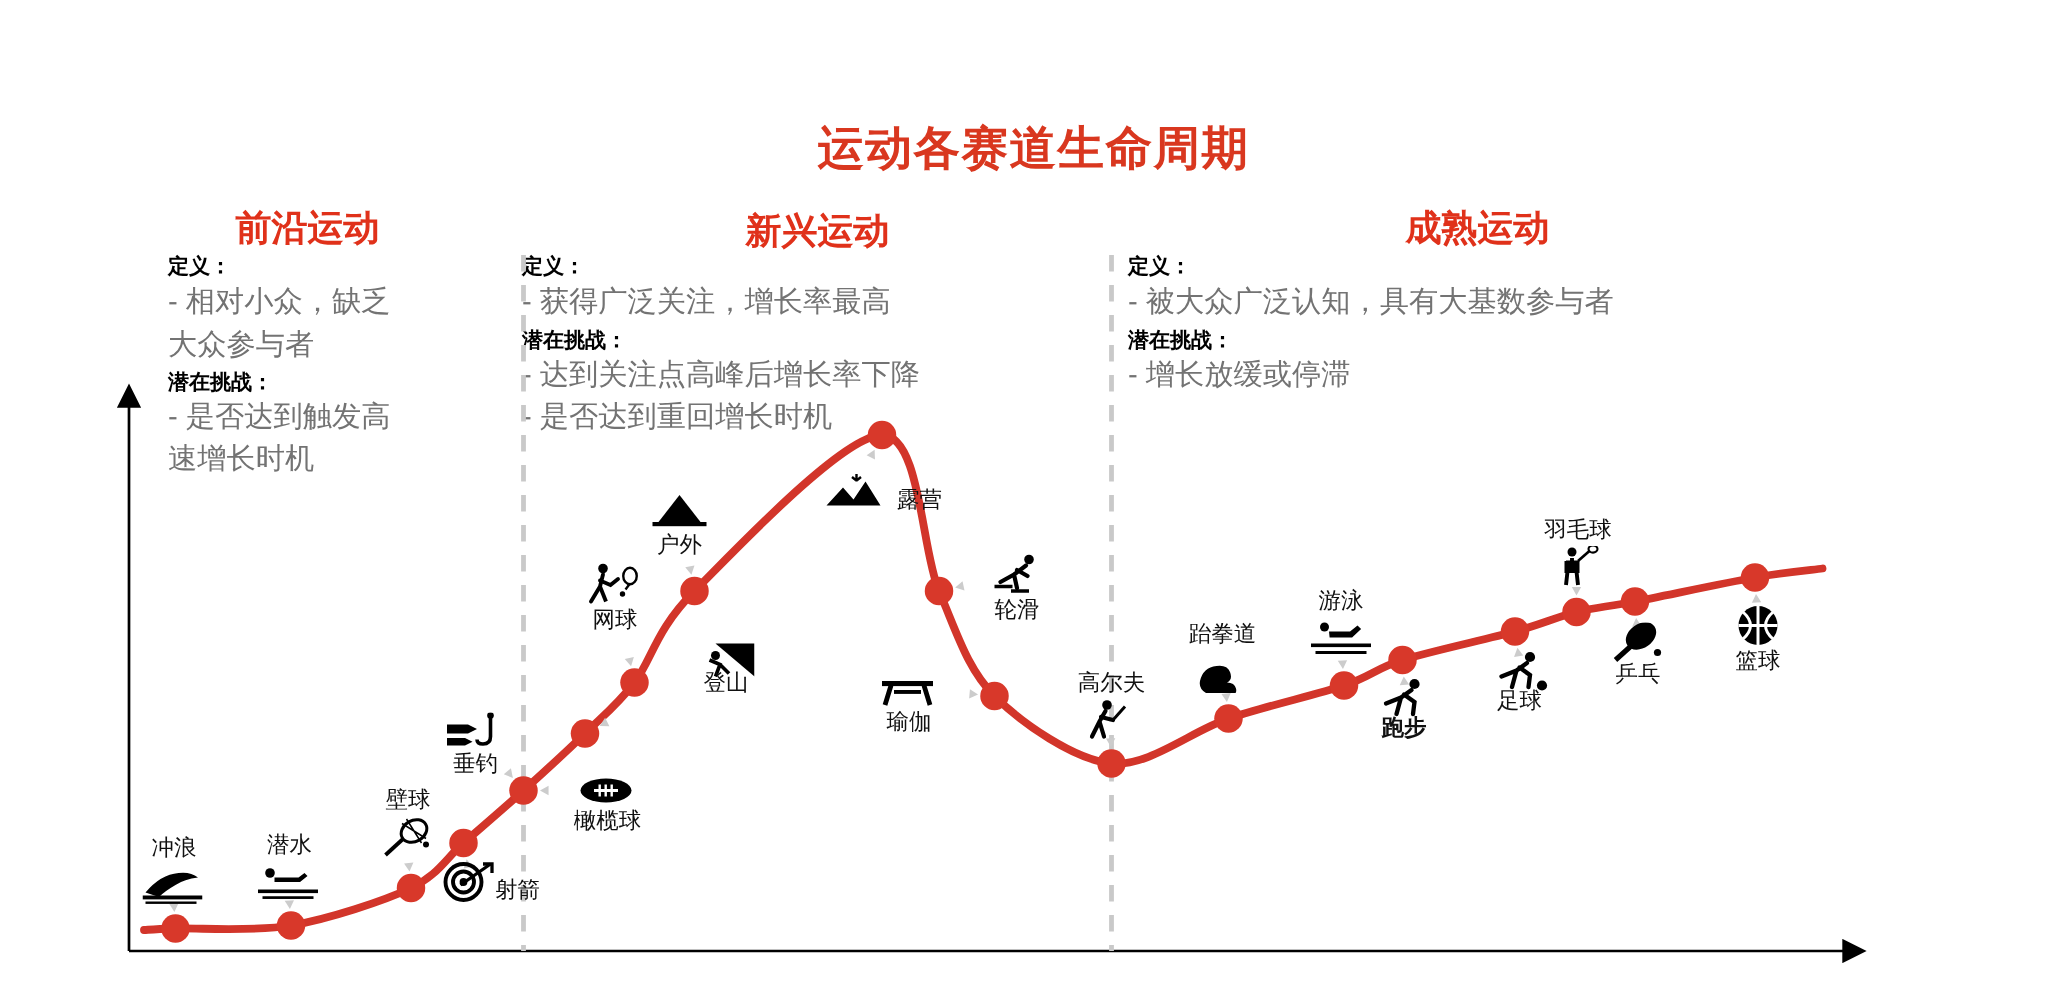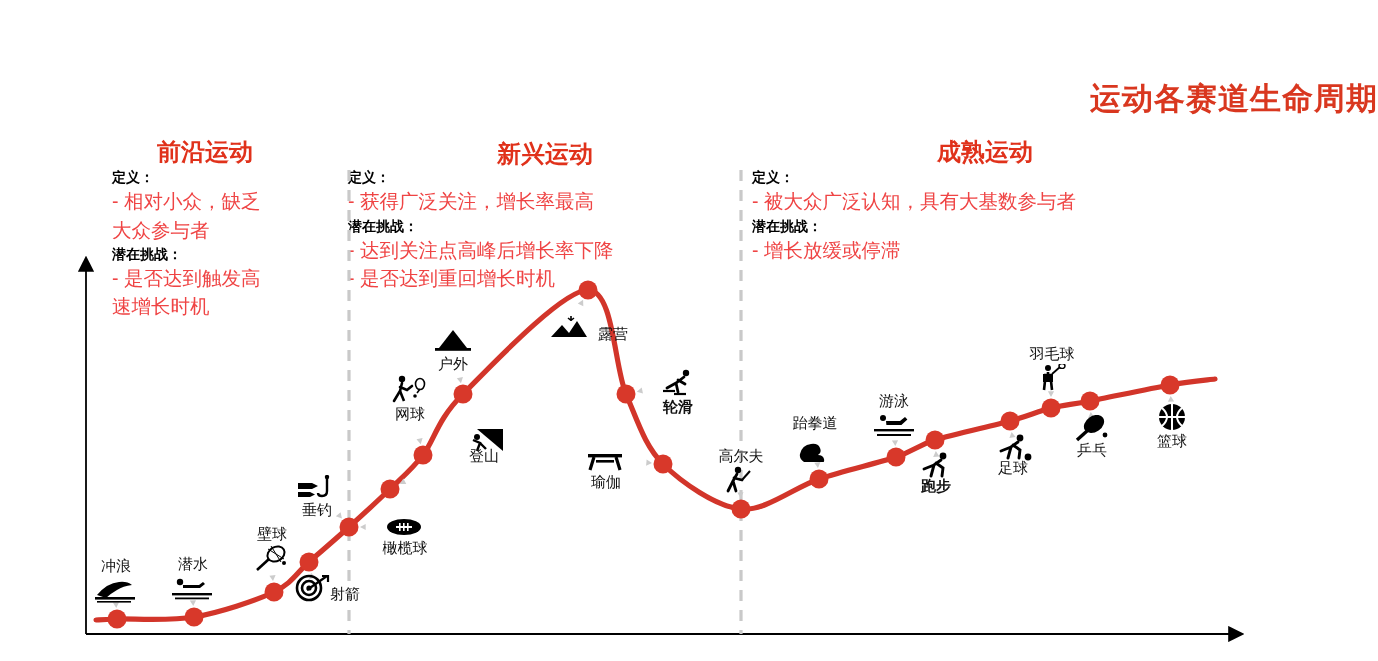"运动各赛道生命周期" .chart-title { text-align: right -> center }
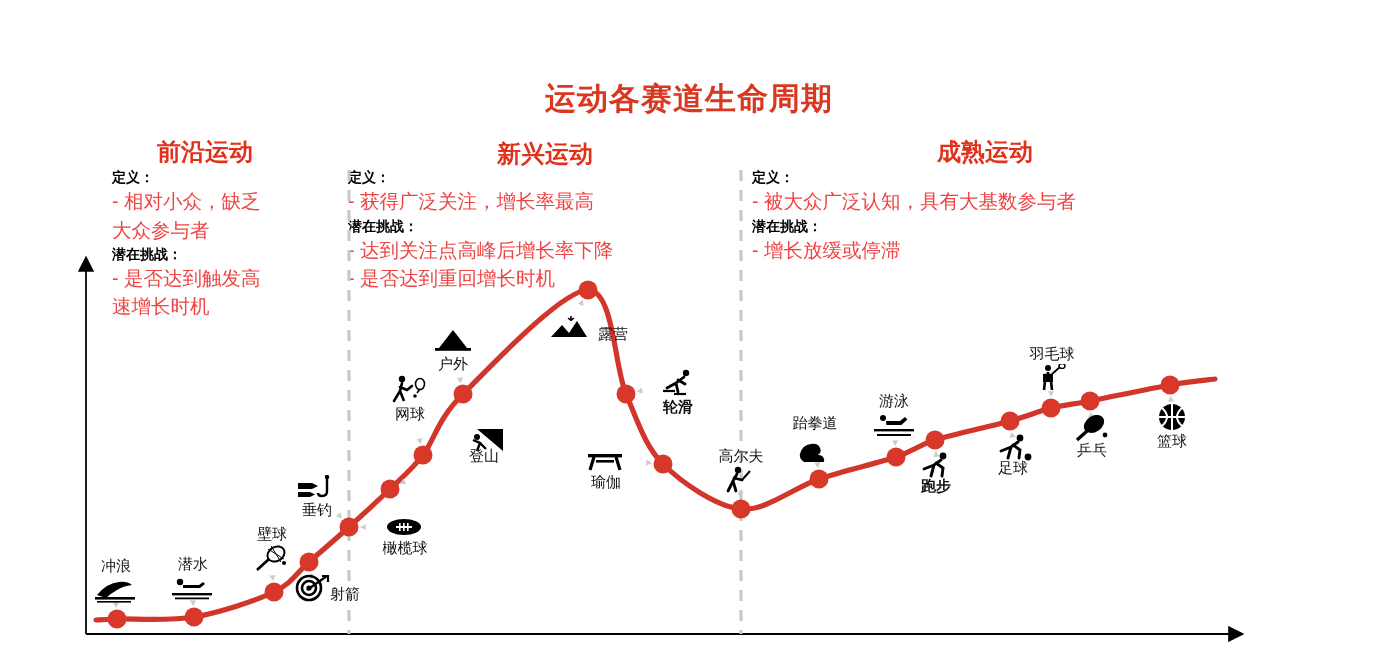"- 相对小众，缺乏" .panel .ln { color: #ef4444 -> #737373 }
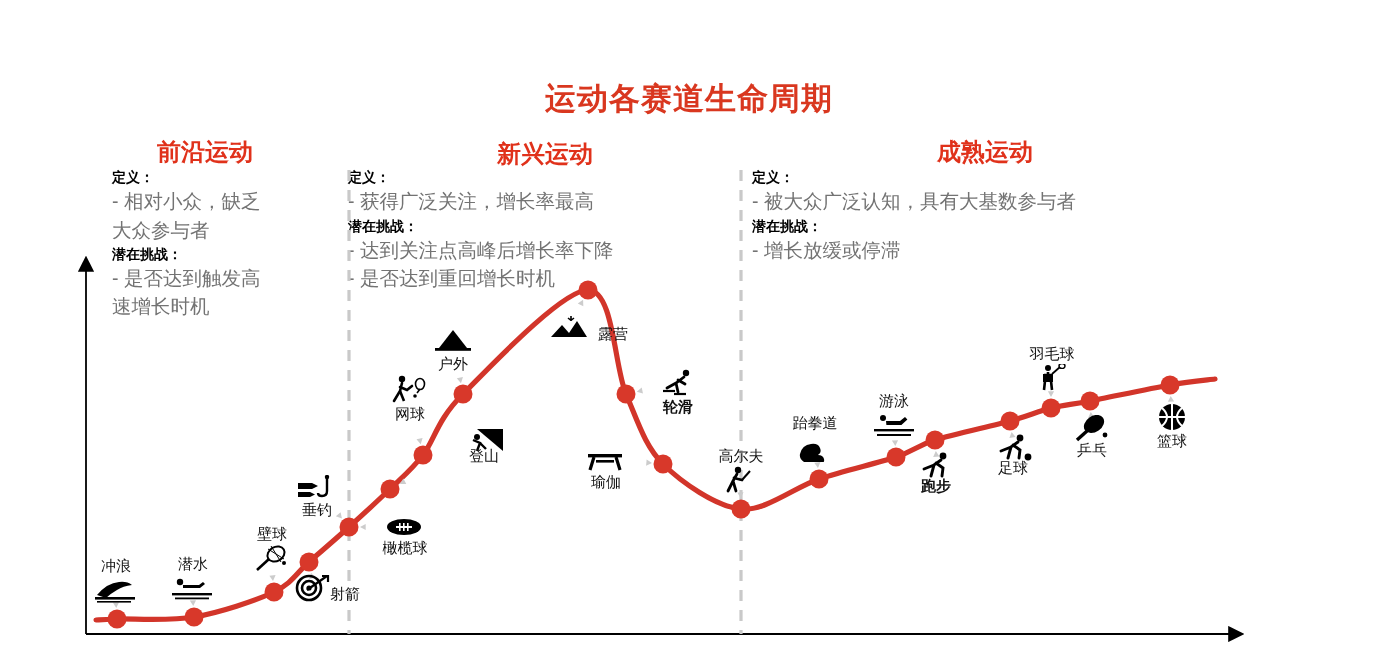"轮滑" div.node-label { font-weight: bold -> none }
